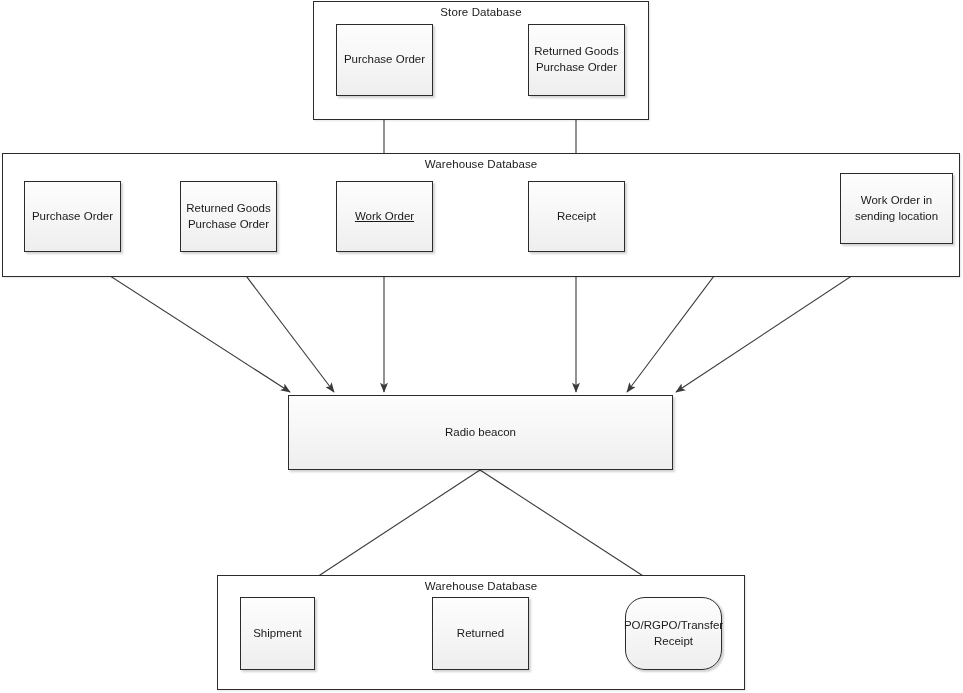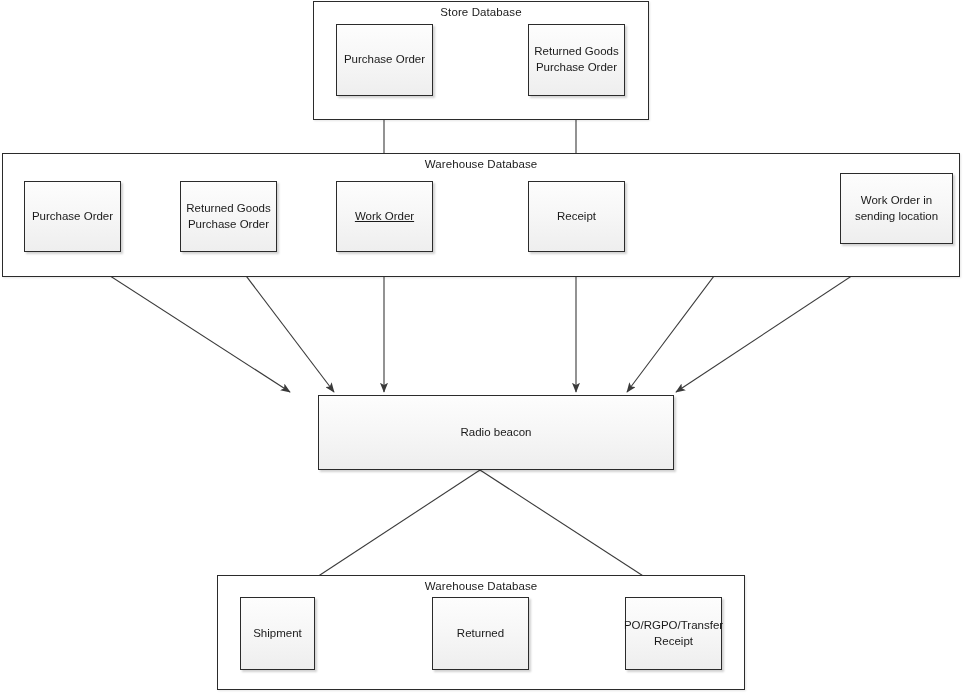"Radio beacon" div.node { margin-left: 30px -> none; width: 356px -> 385px }
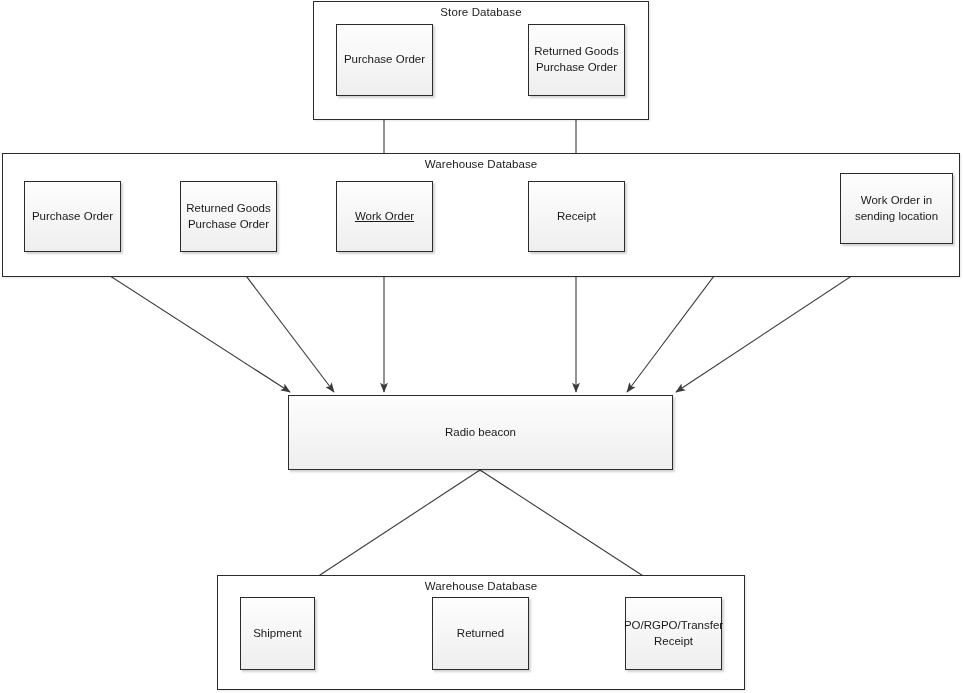"PO/RGPO/Transfer" div.node { border-radius: none -> 20px }
